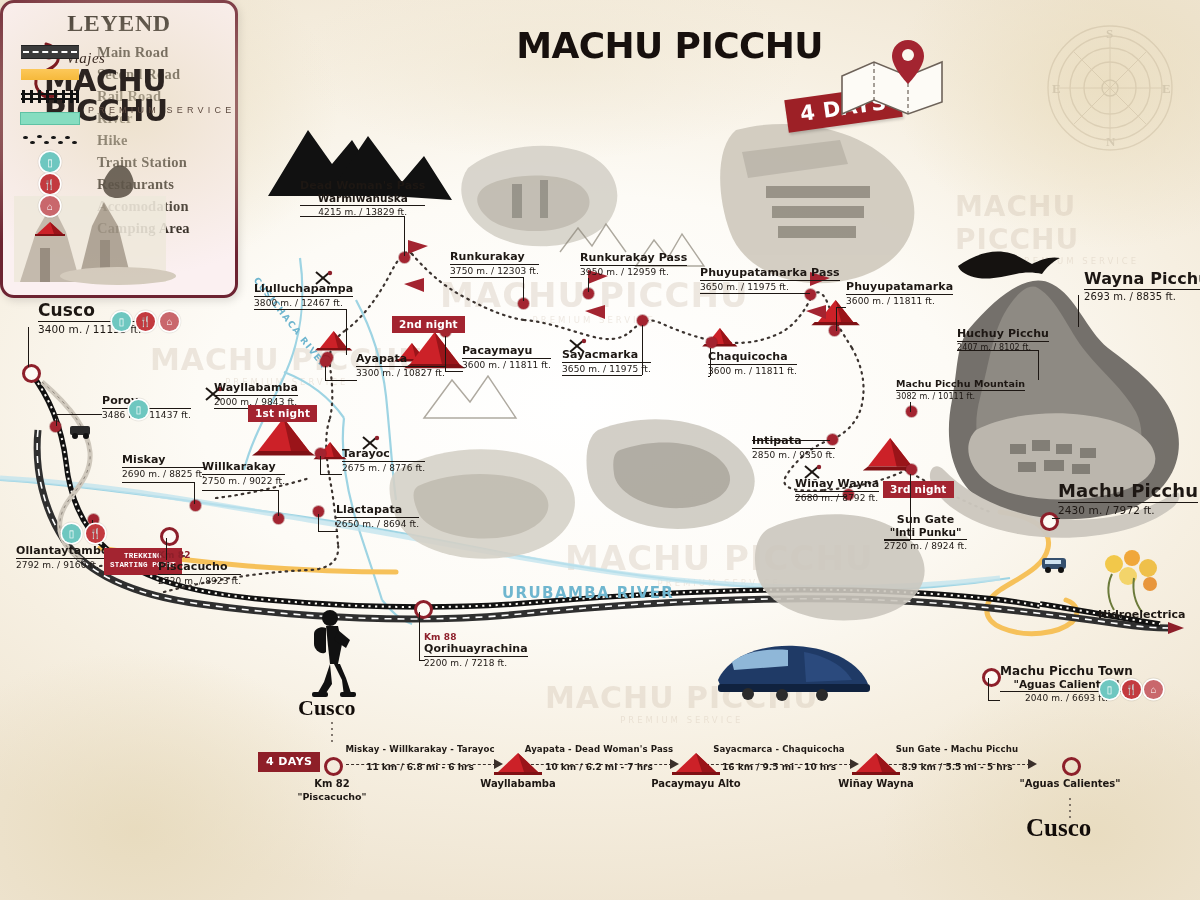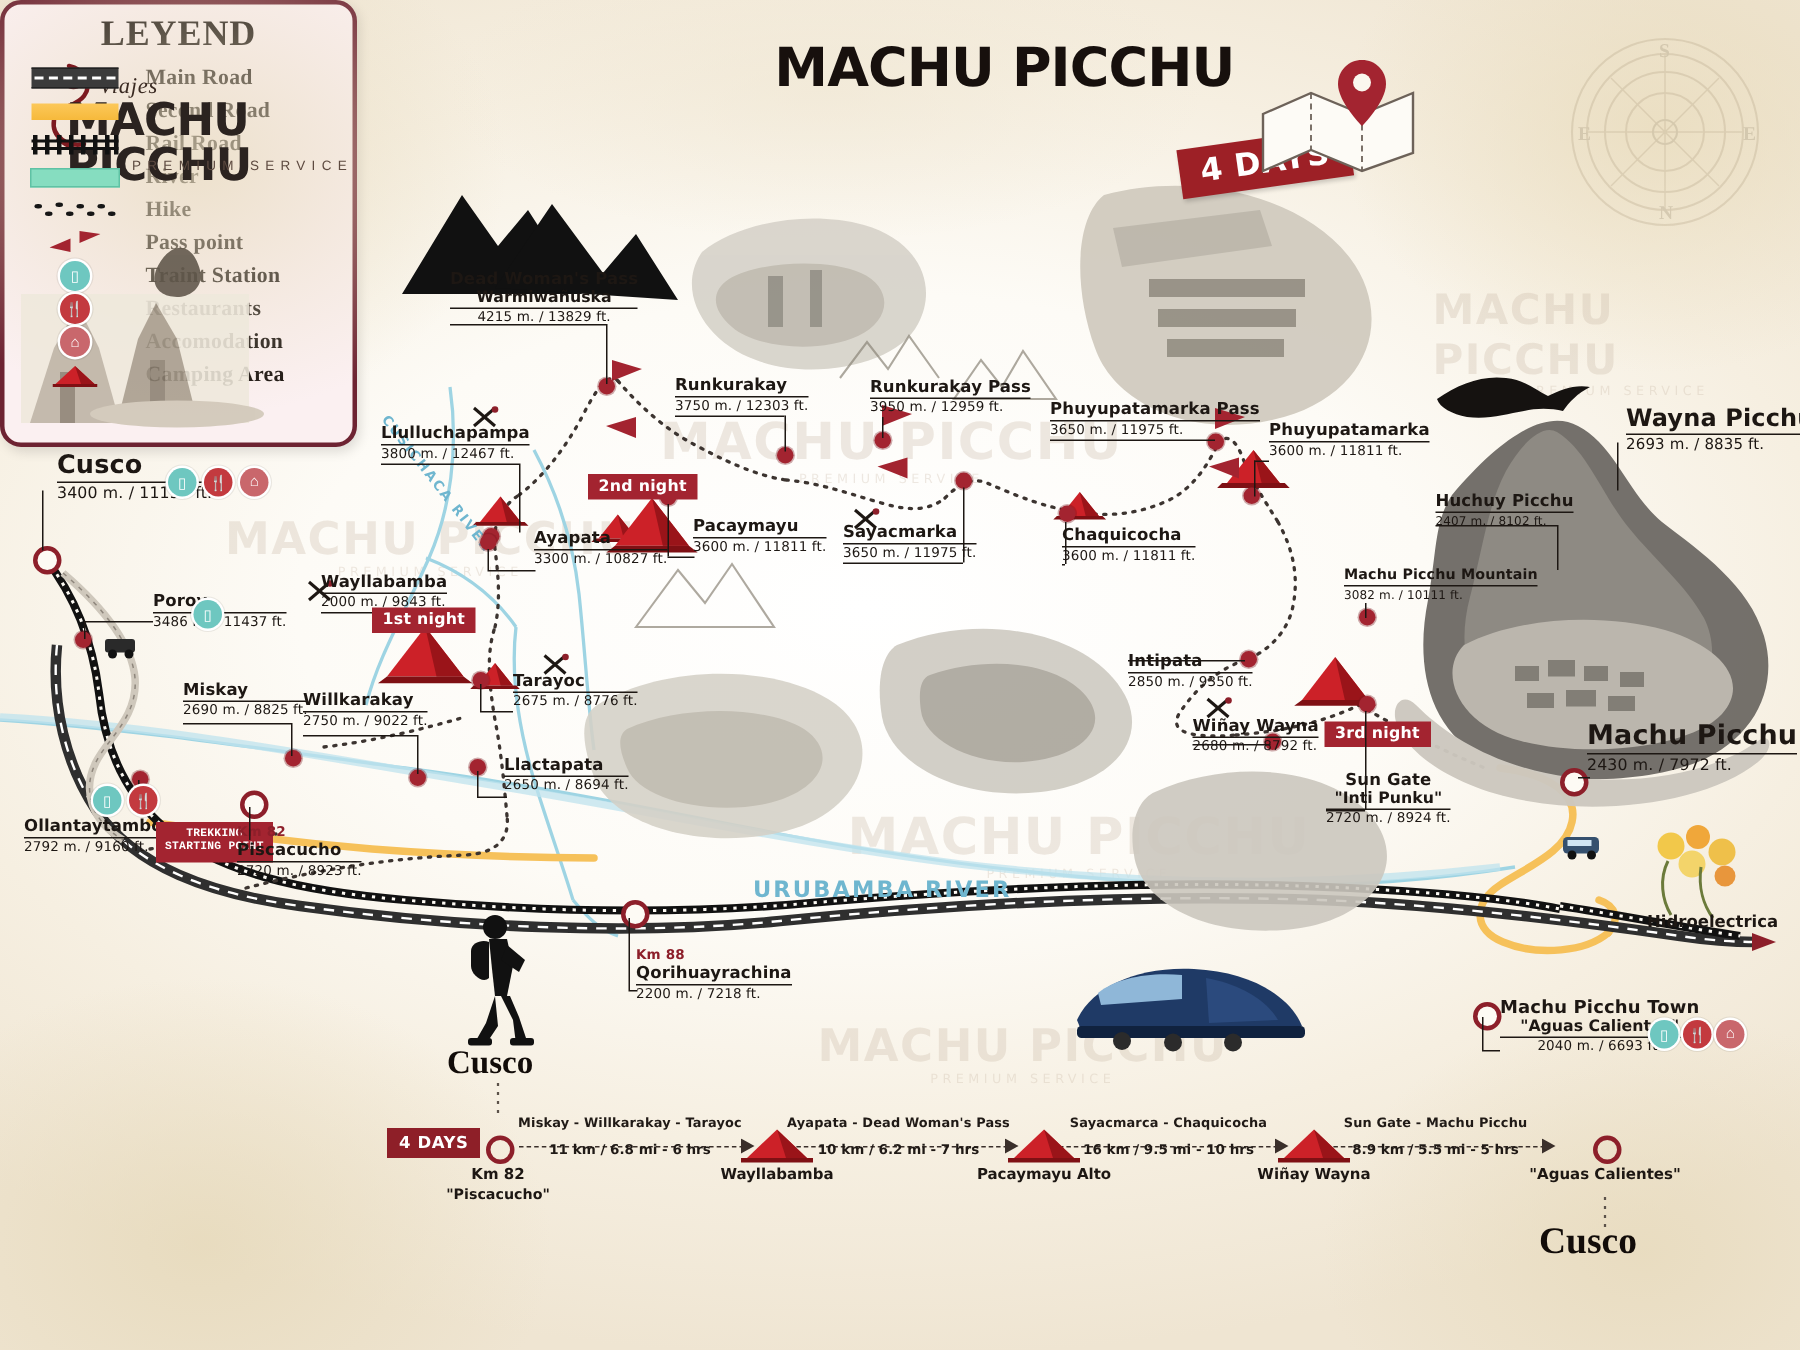"Pass point" div.lg-row { html: <div> <div> <svg> <path></path> <path></path> </svg> </div> <div>Pass point</div> </div> -> none }
